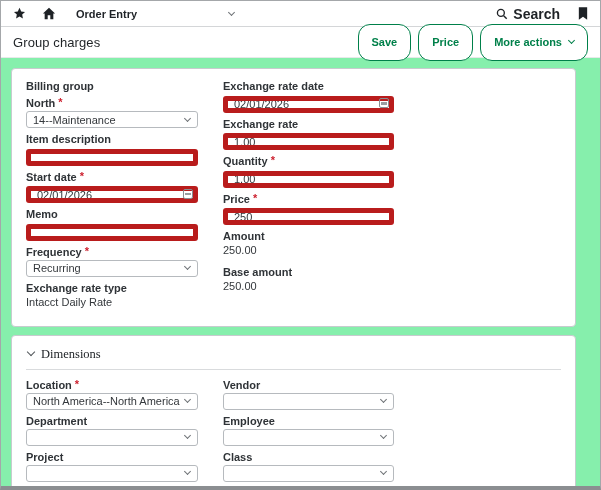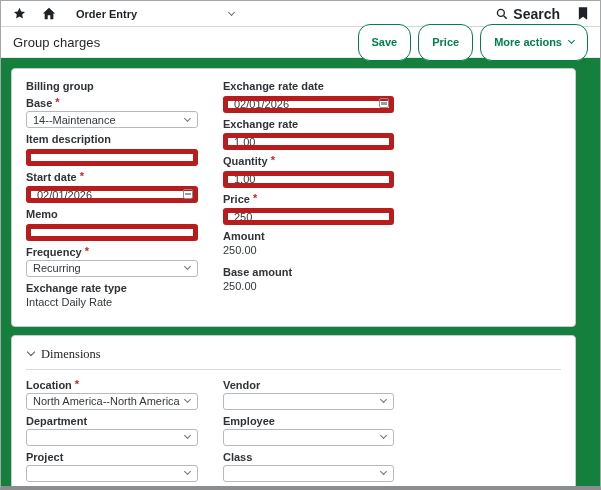"Billing group" .content { background: #15803d -> #86efac }
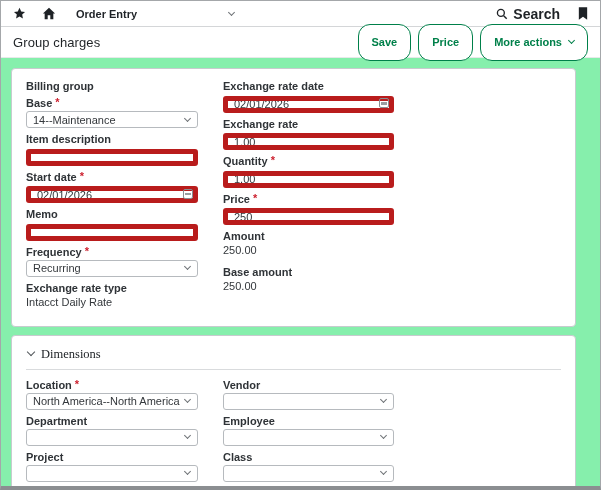"Base" span { text: Base -> North }
